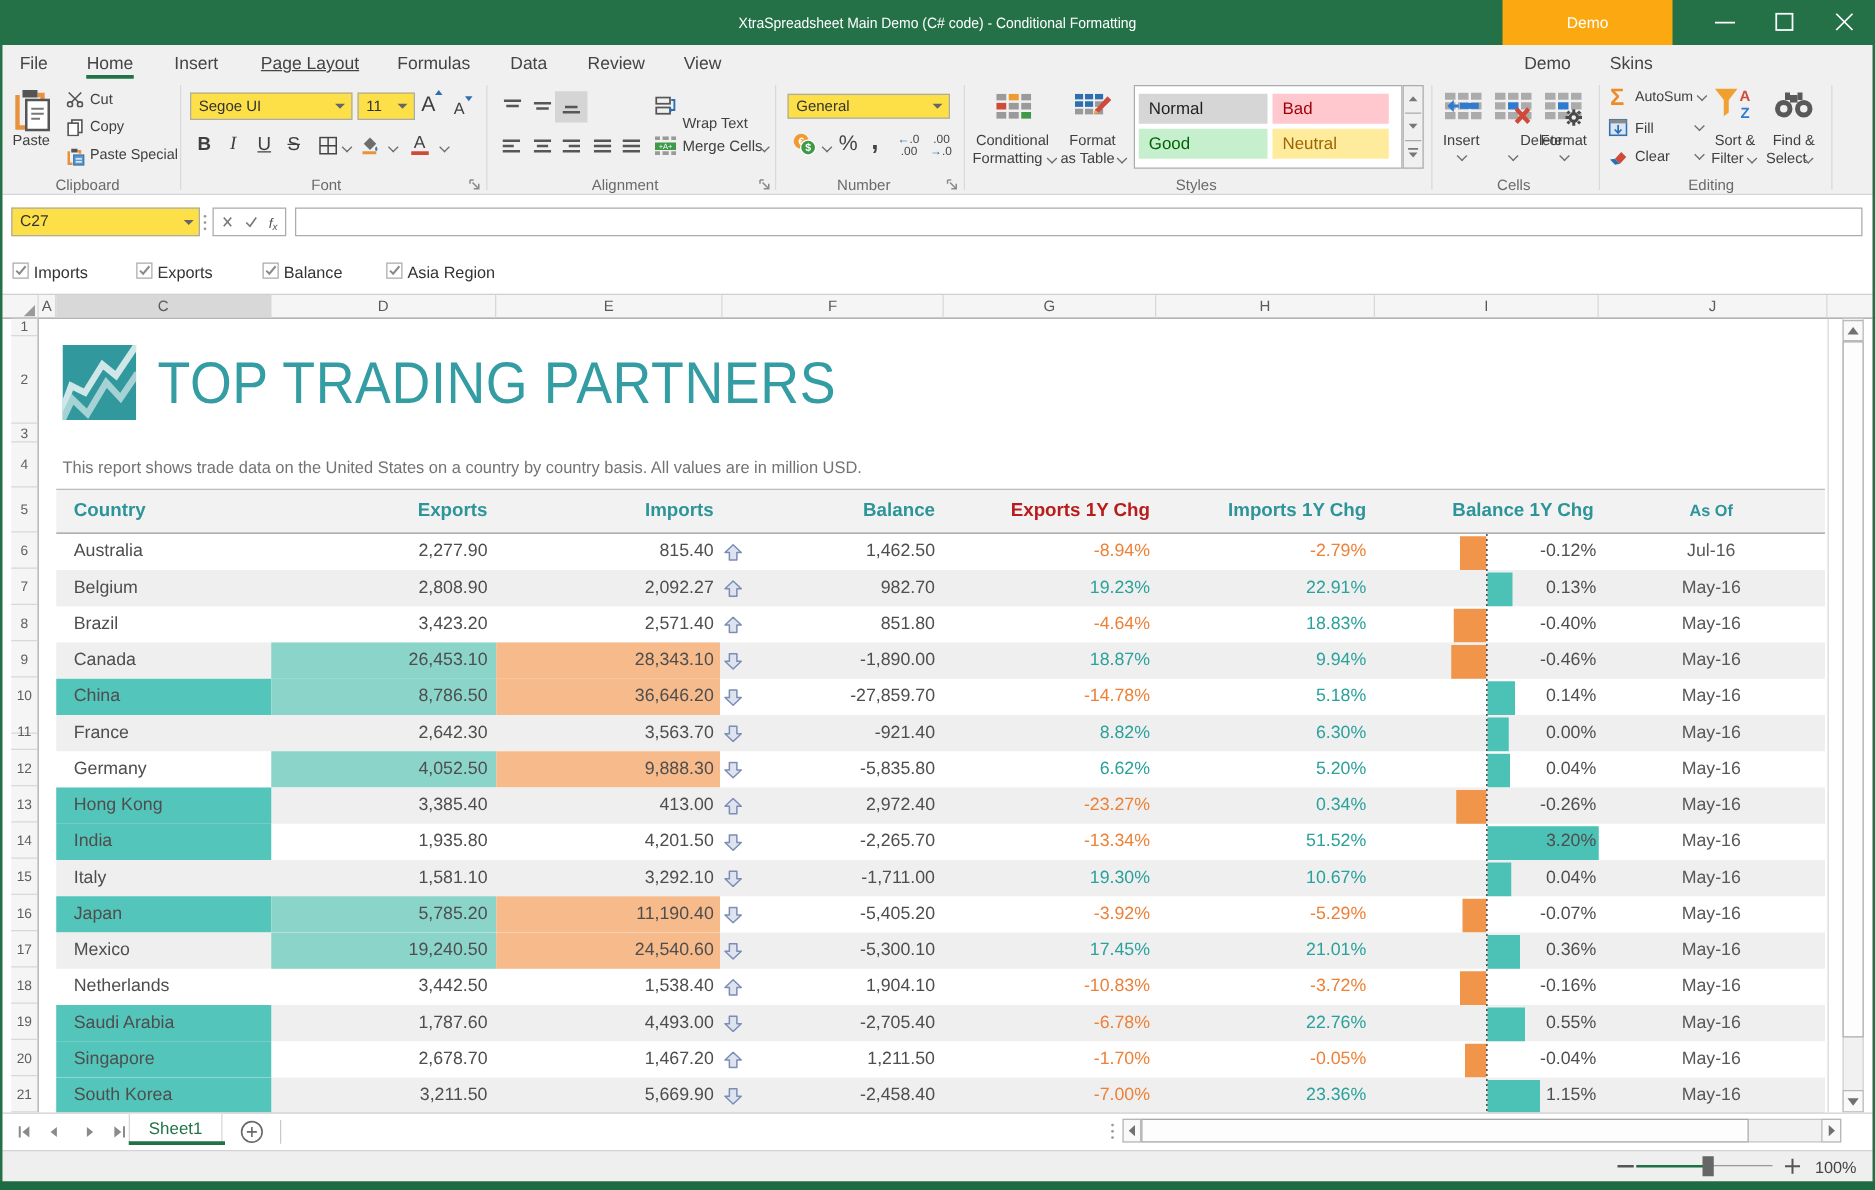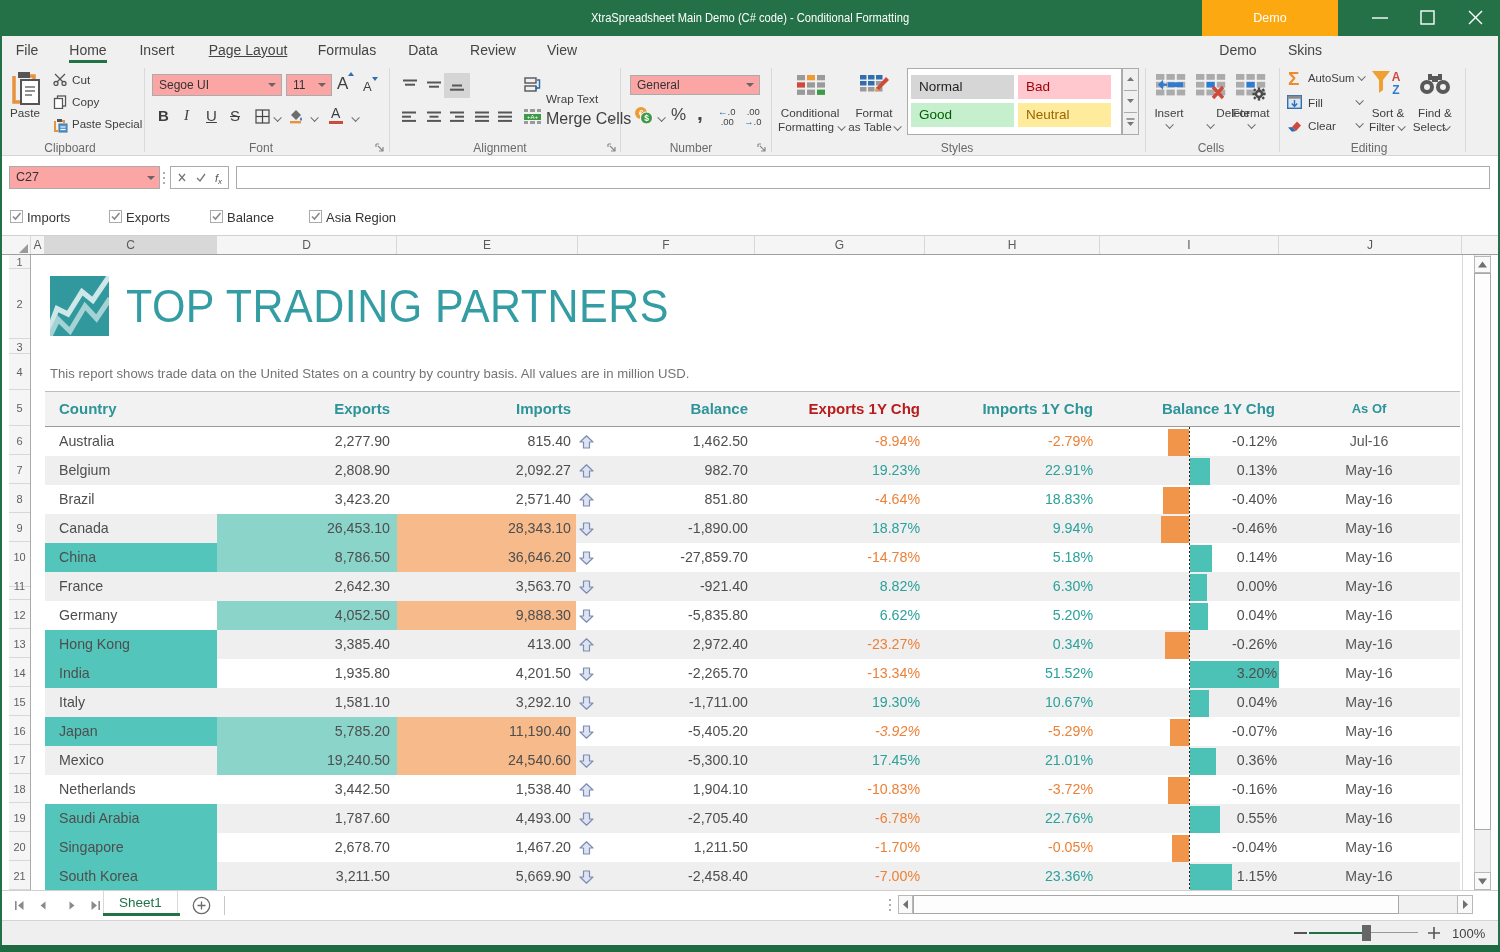"Segoe UI" .combo { background: #fca5a5 -> #fde047 }
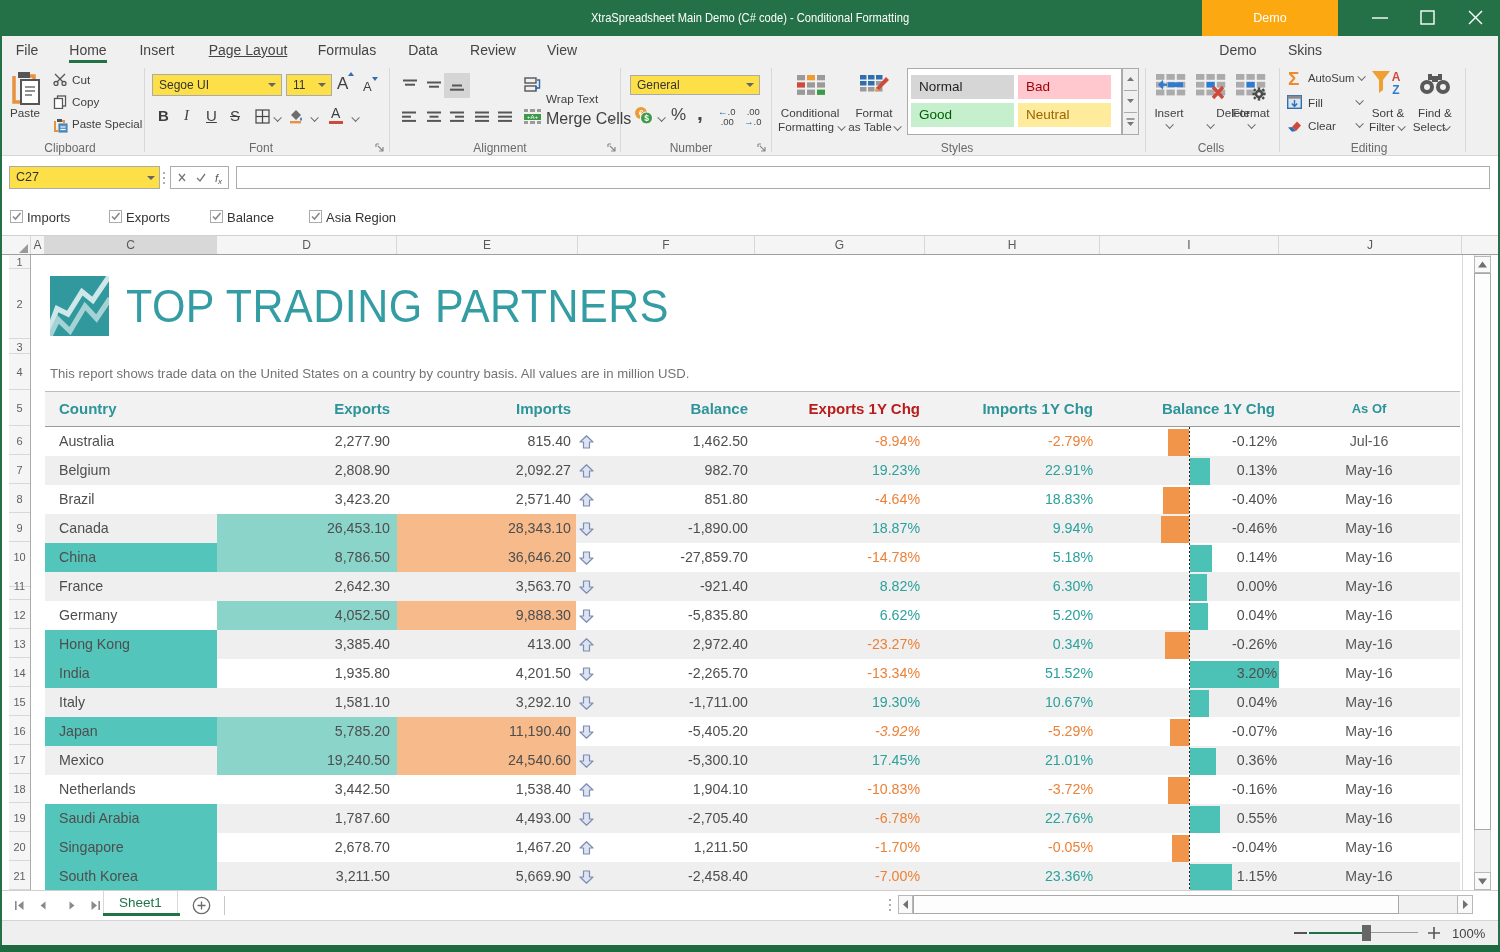"Merge Cells" div.btnlbl { font-size: 16px -> 12px }
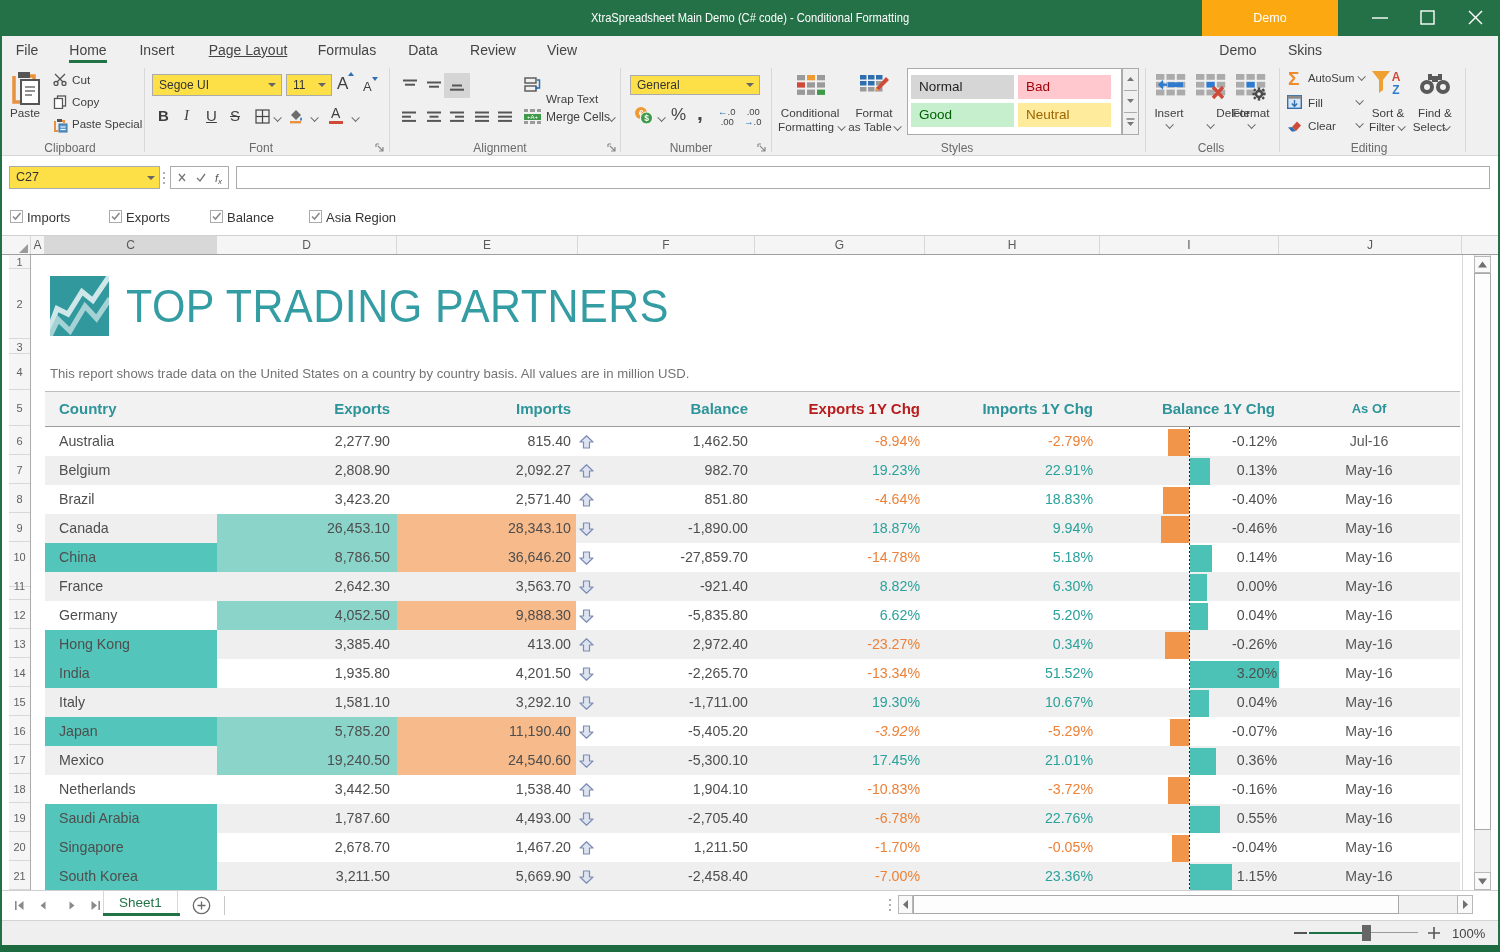"-3.92%" div.cell { font-style: italic -> none }
